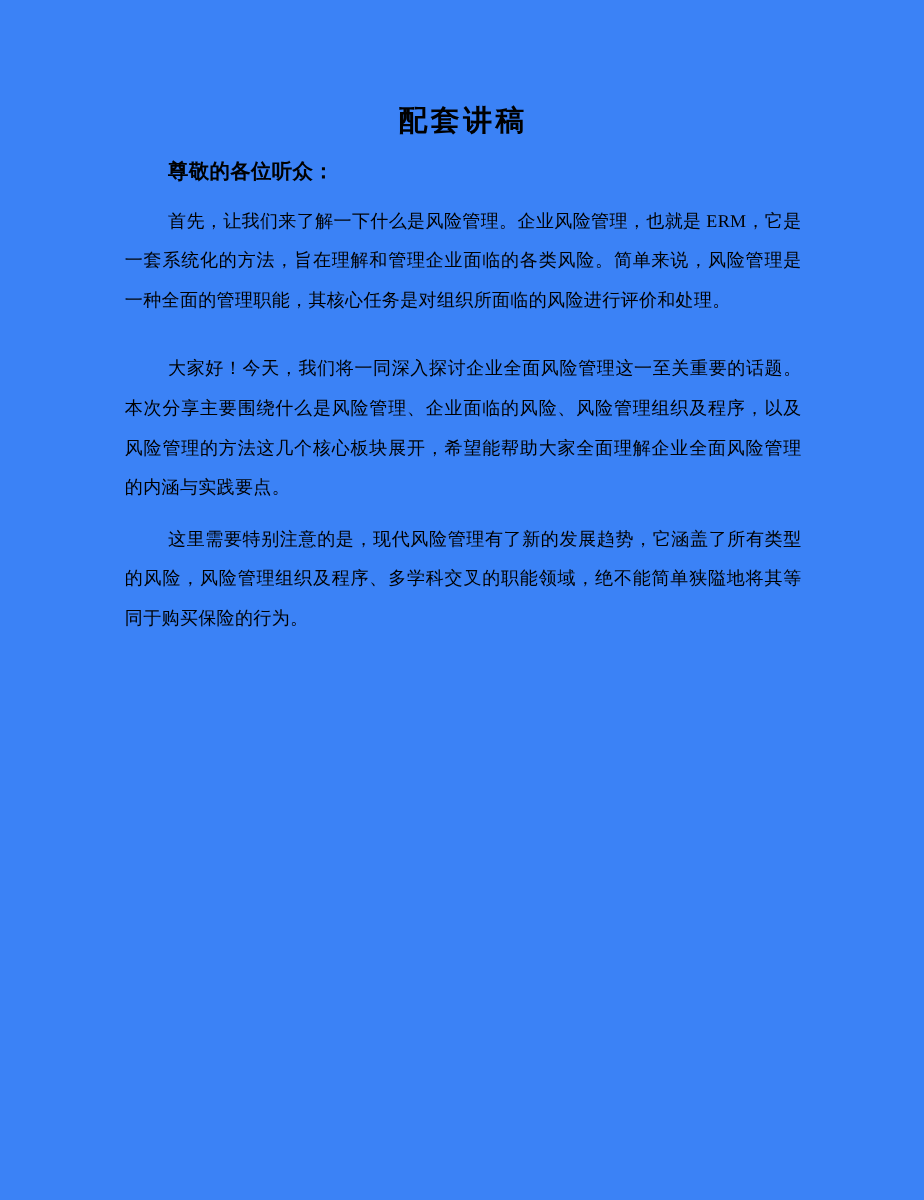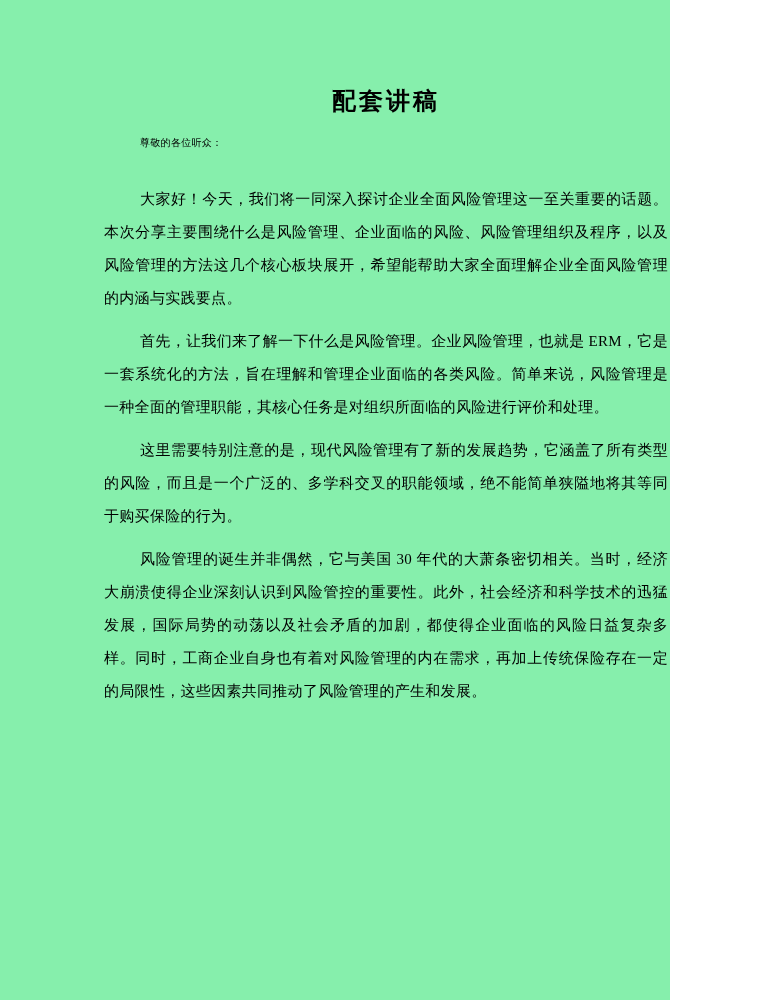"配套讲稿" .page { background: #86efac -> #3b82f6; width: 670px -> 770px }
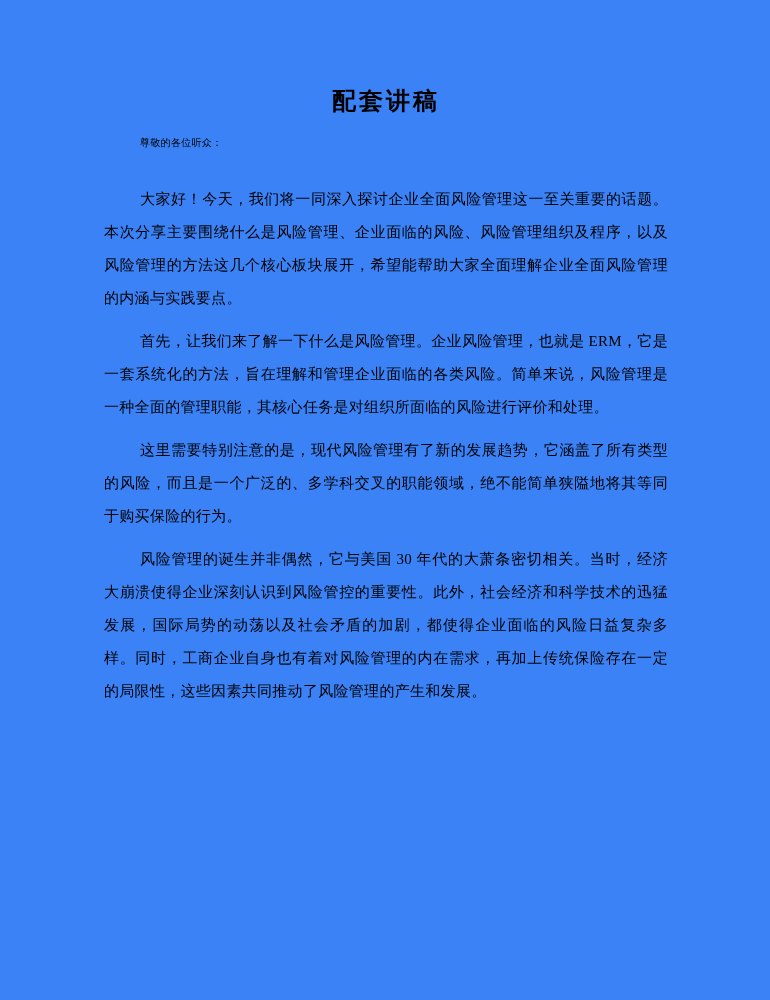"尊敬的各位听众：" .salutation { font-size: 10px -> 17px; font-weight: none -> bold }
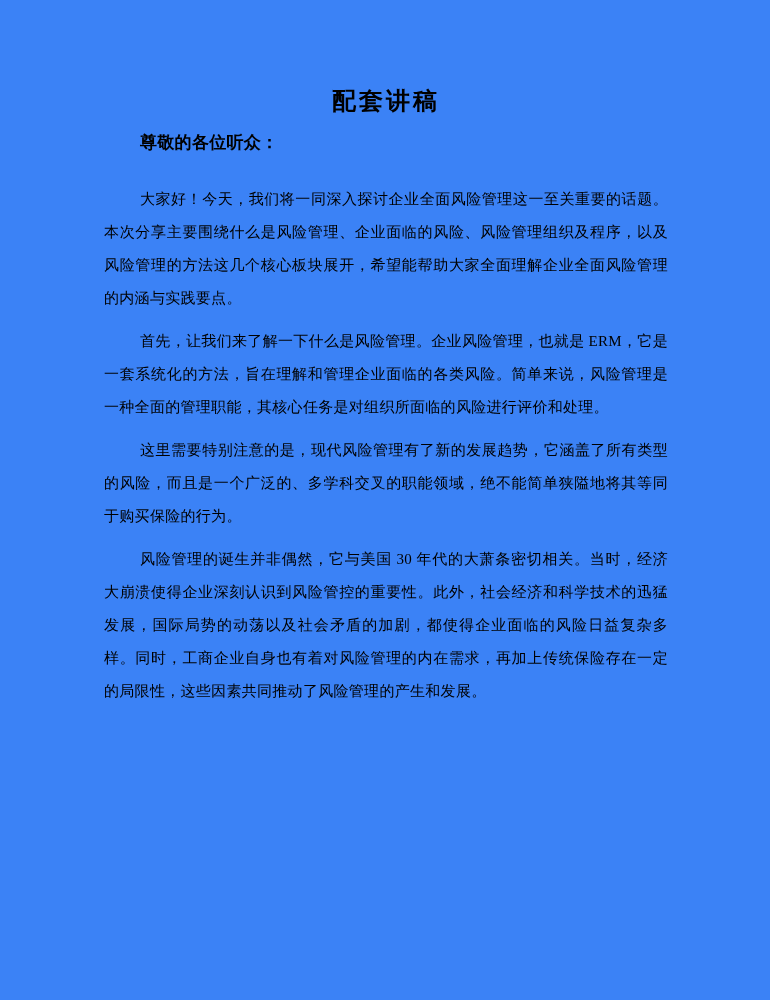"大家好！今天，我们将一同深入探讨企业全面风险管理这一至关重要的话题。本次分享主要" p.para { order: before "首先，让我们来了解一下什么是风险管理。企业风险管理，也就是" -> after "首先，让我们来了解一下什么是风险管理。企业风险管理，也就是" }
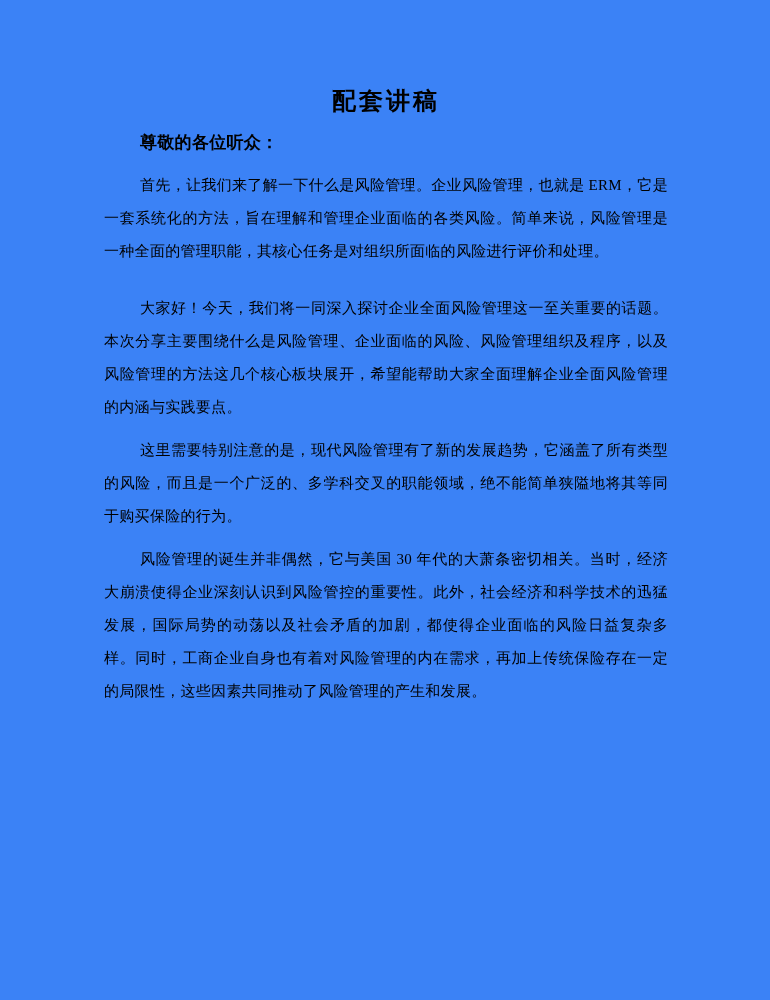"这里需要特别注意的是，现代风险管理有了新的发展趋势，它涵盖了所有类型的风险，而且" p.para { text: 而且是一个广泛的 -> 风险管理组织及程序 }
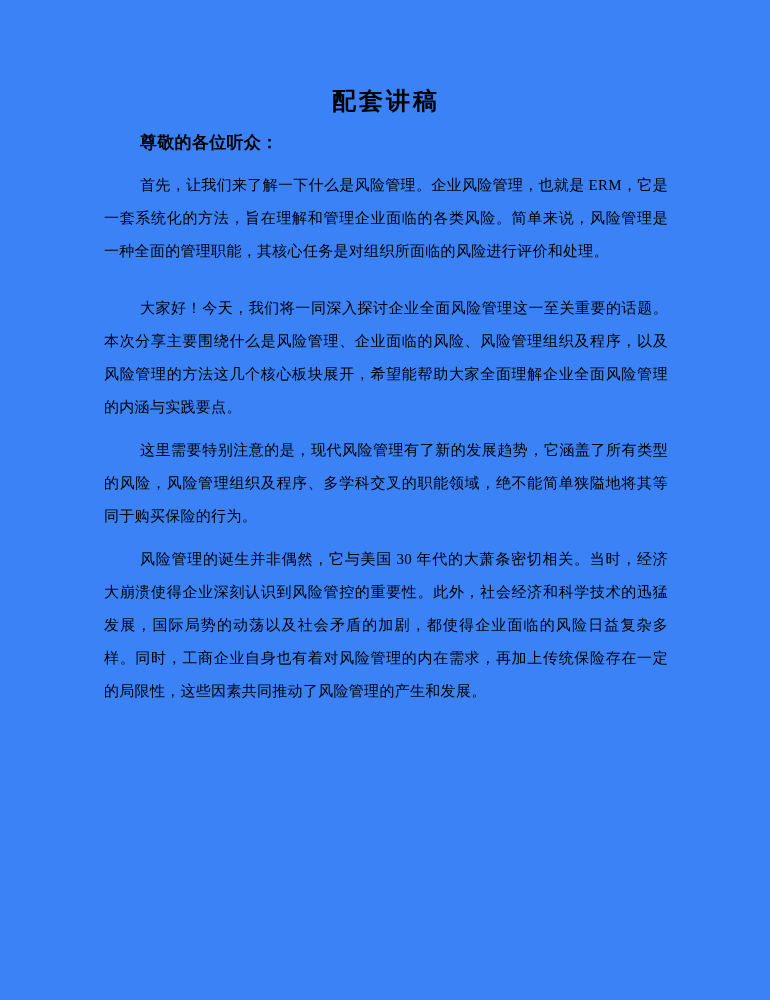"风险管理的诞生并非偶然，它与美国 30" p.para { html: <p>风险管理的诞生并非偶然，它与美国 30 年代的大萧条密切相关。当时，经济大崩溃使得企业深刻认识到风险管控的重要性。此外，社会经济和科学技术的迅猛发展，国际局势的动荡以及社会矛盾的加剧，都使得企业面临的风险日益复杂多样。同时，工商企业自身也有着对风险管理的内在需求，再加上传统保险存在一定的局限性，这些因素共同推动了风险管理的产生和发展。</p> -> none }
